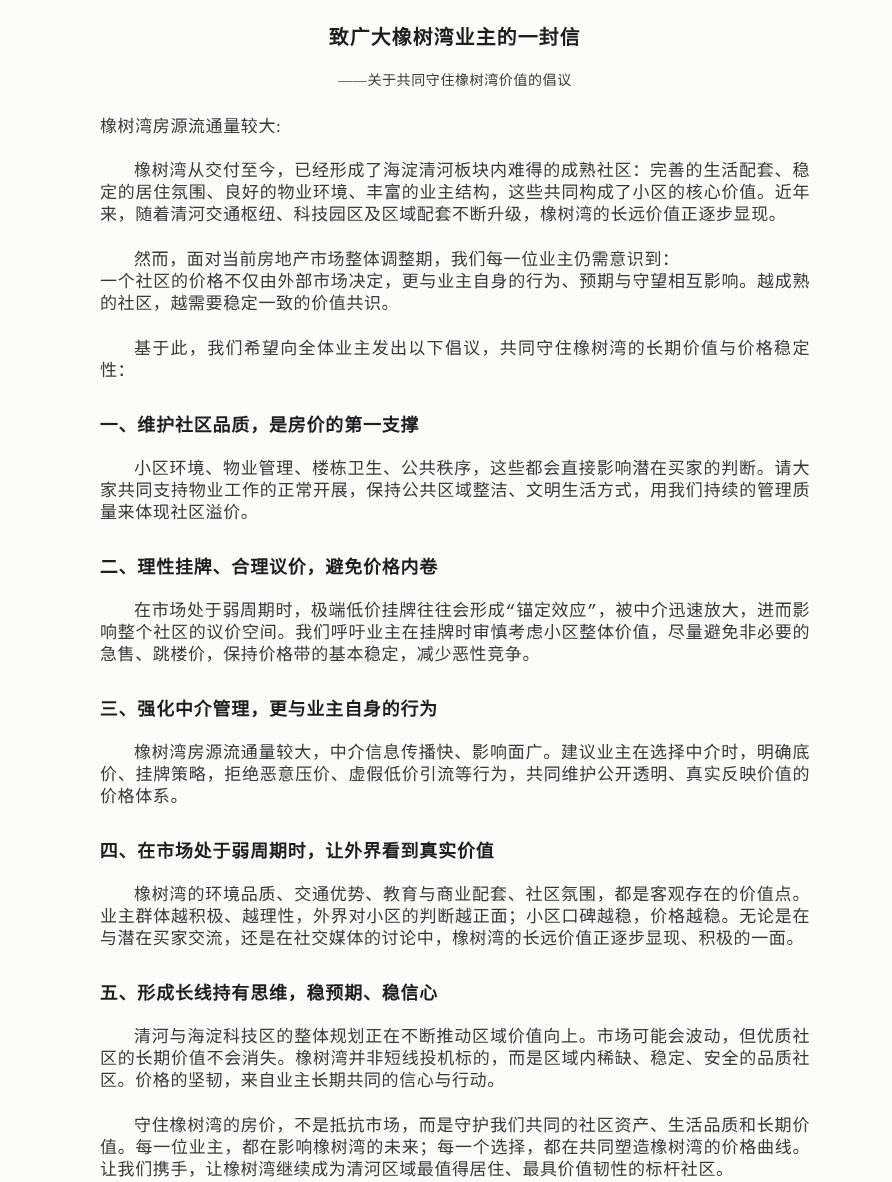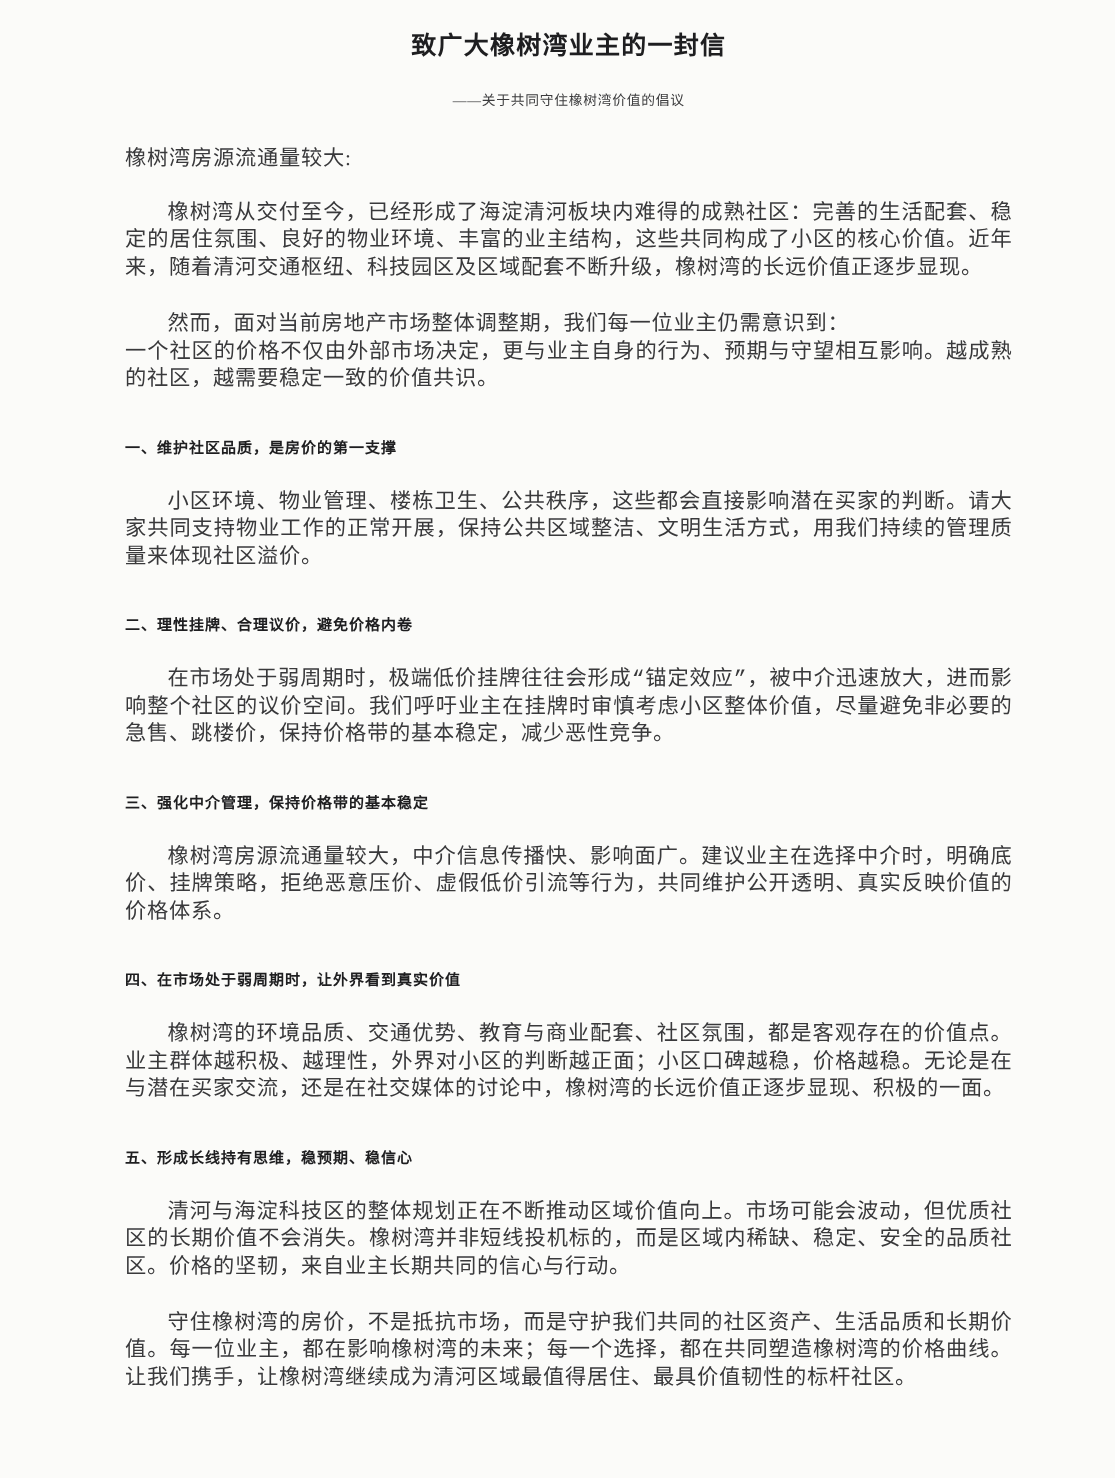"——关于共同守住橡树湾价值的倡议" .doc-subtitle { font-size: 11px -> 14px }
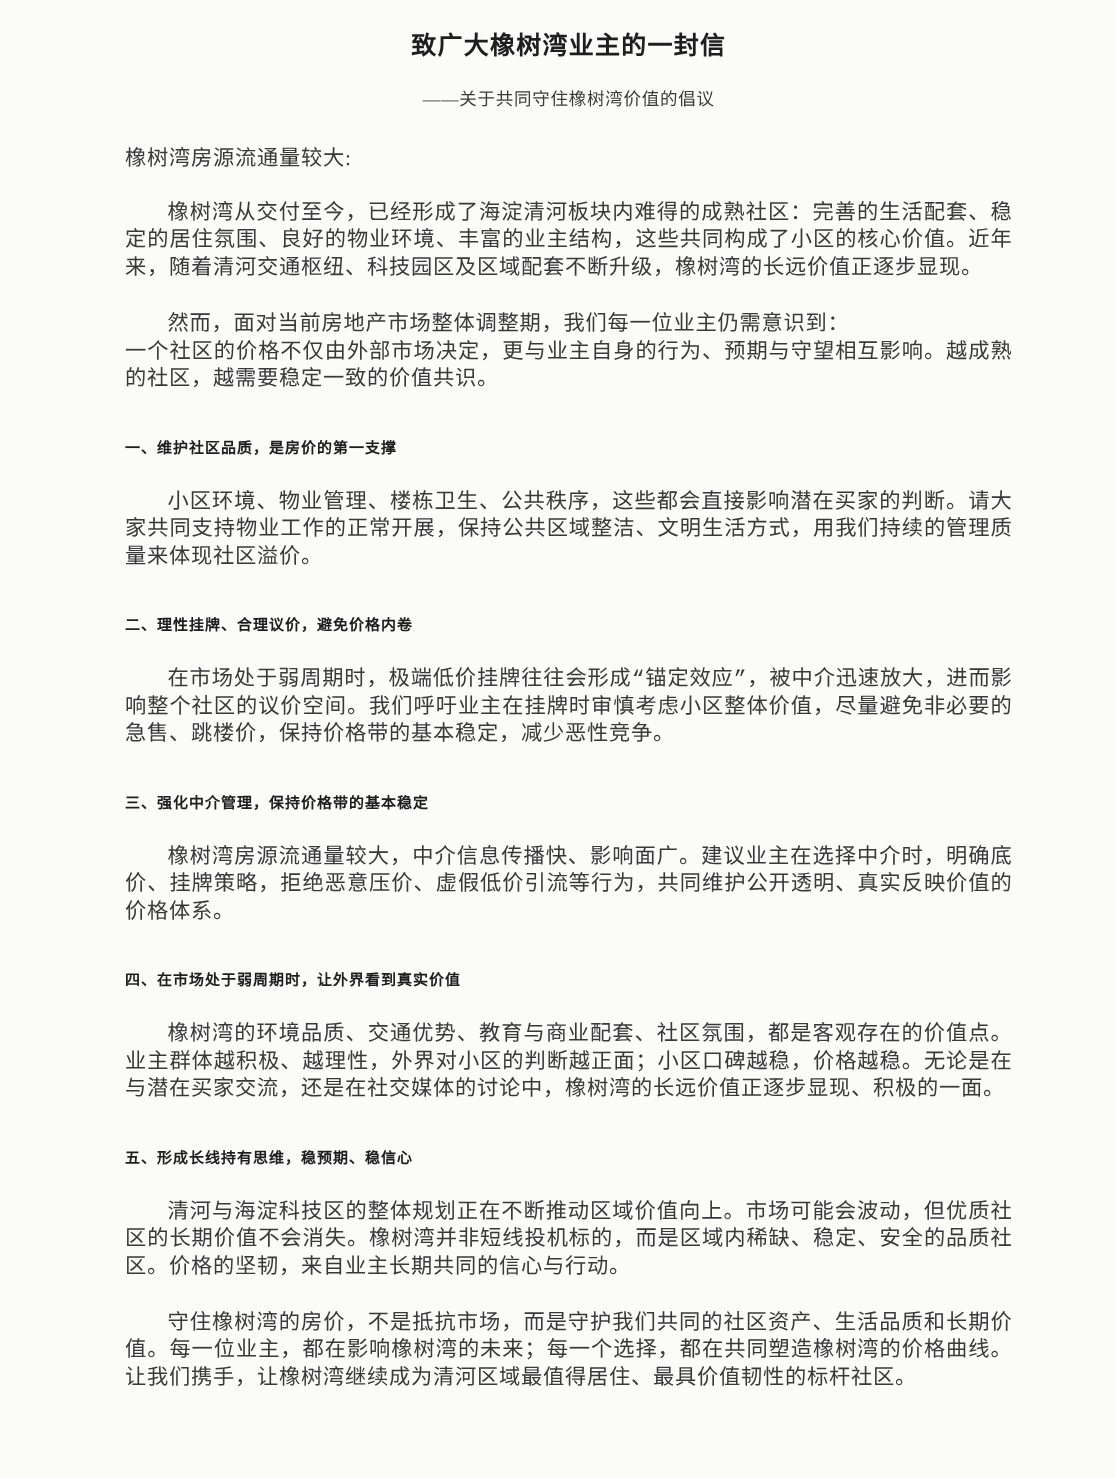"基于此，我们希望向全体业主发出以下倡议，共同守住橡树湾的长期价值与价格稳定性：" p.para { html: none -> <p>基于此，我们希望向全体业主发出以下倡议，共同守住橡树湾的长期价值与价格稳定性：</p> }
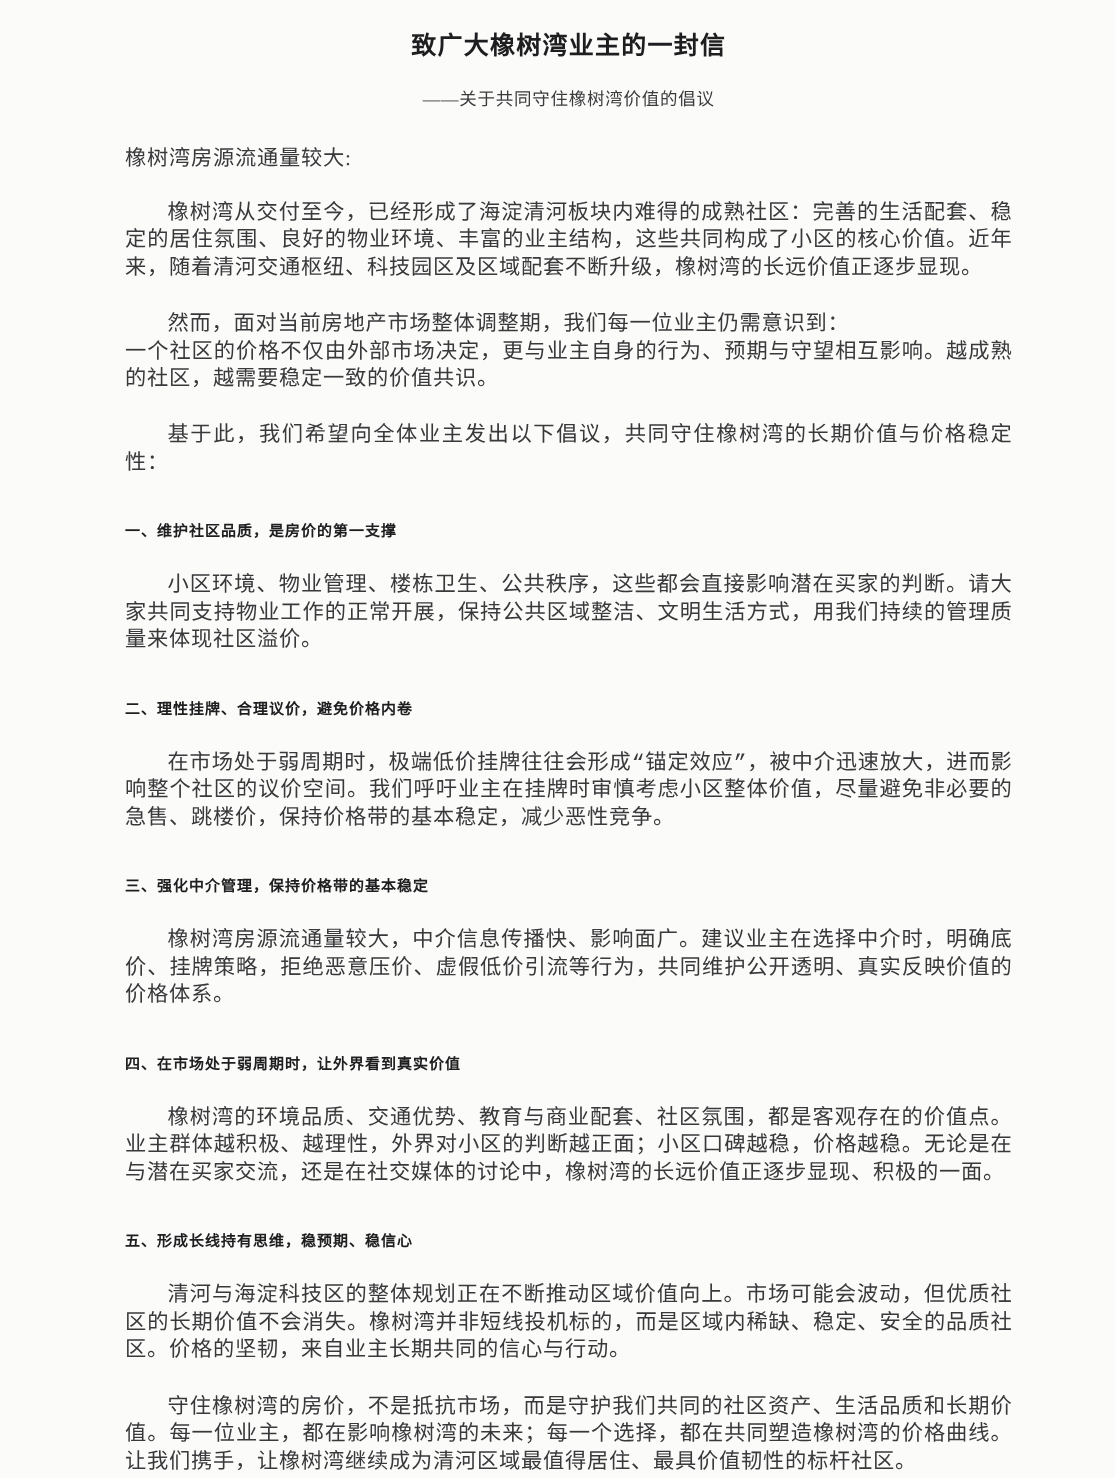"一、维护社区品质，是房价的第一支撑" .section-heading { font-size: 12px -> 18px }
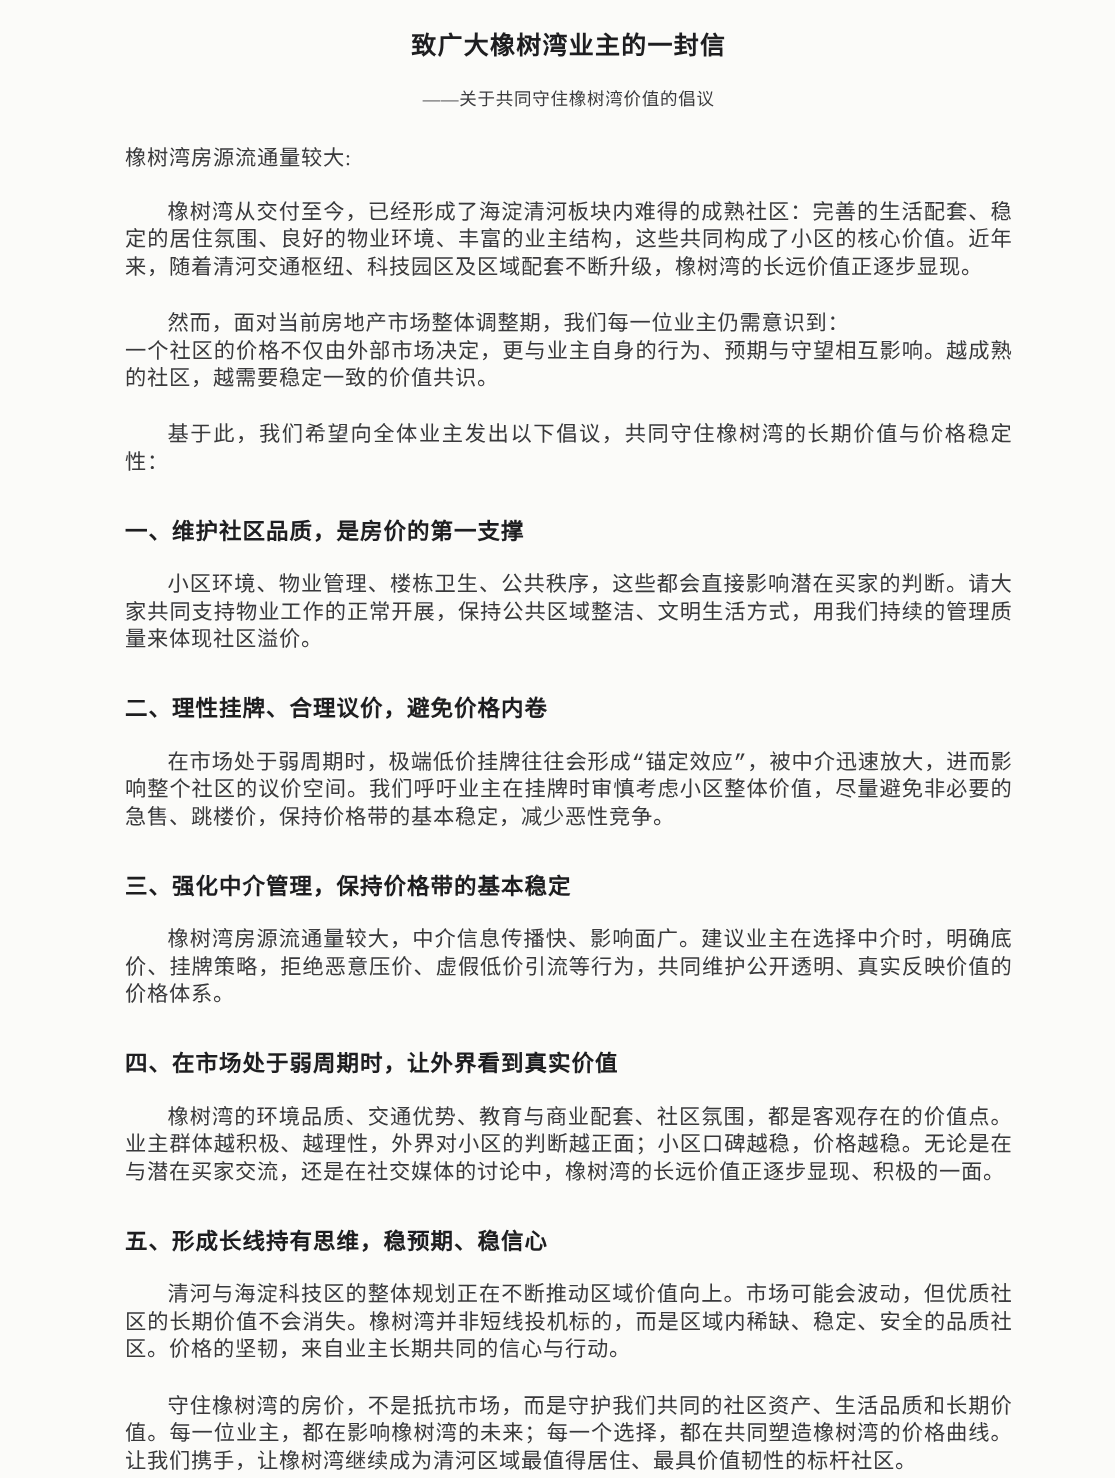"三、强化中介管理，保持价格带的基本稳定" h2.section-heading { text: 保持价格带的基本稳定 -> 更与业主自身的行为 }
